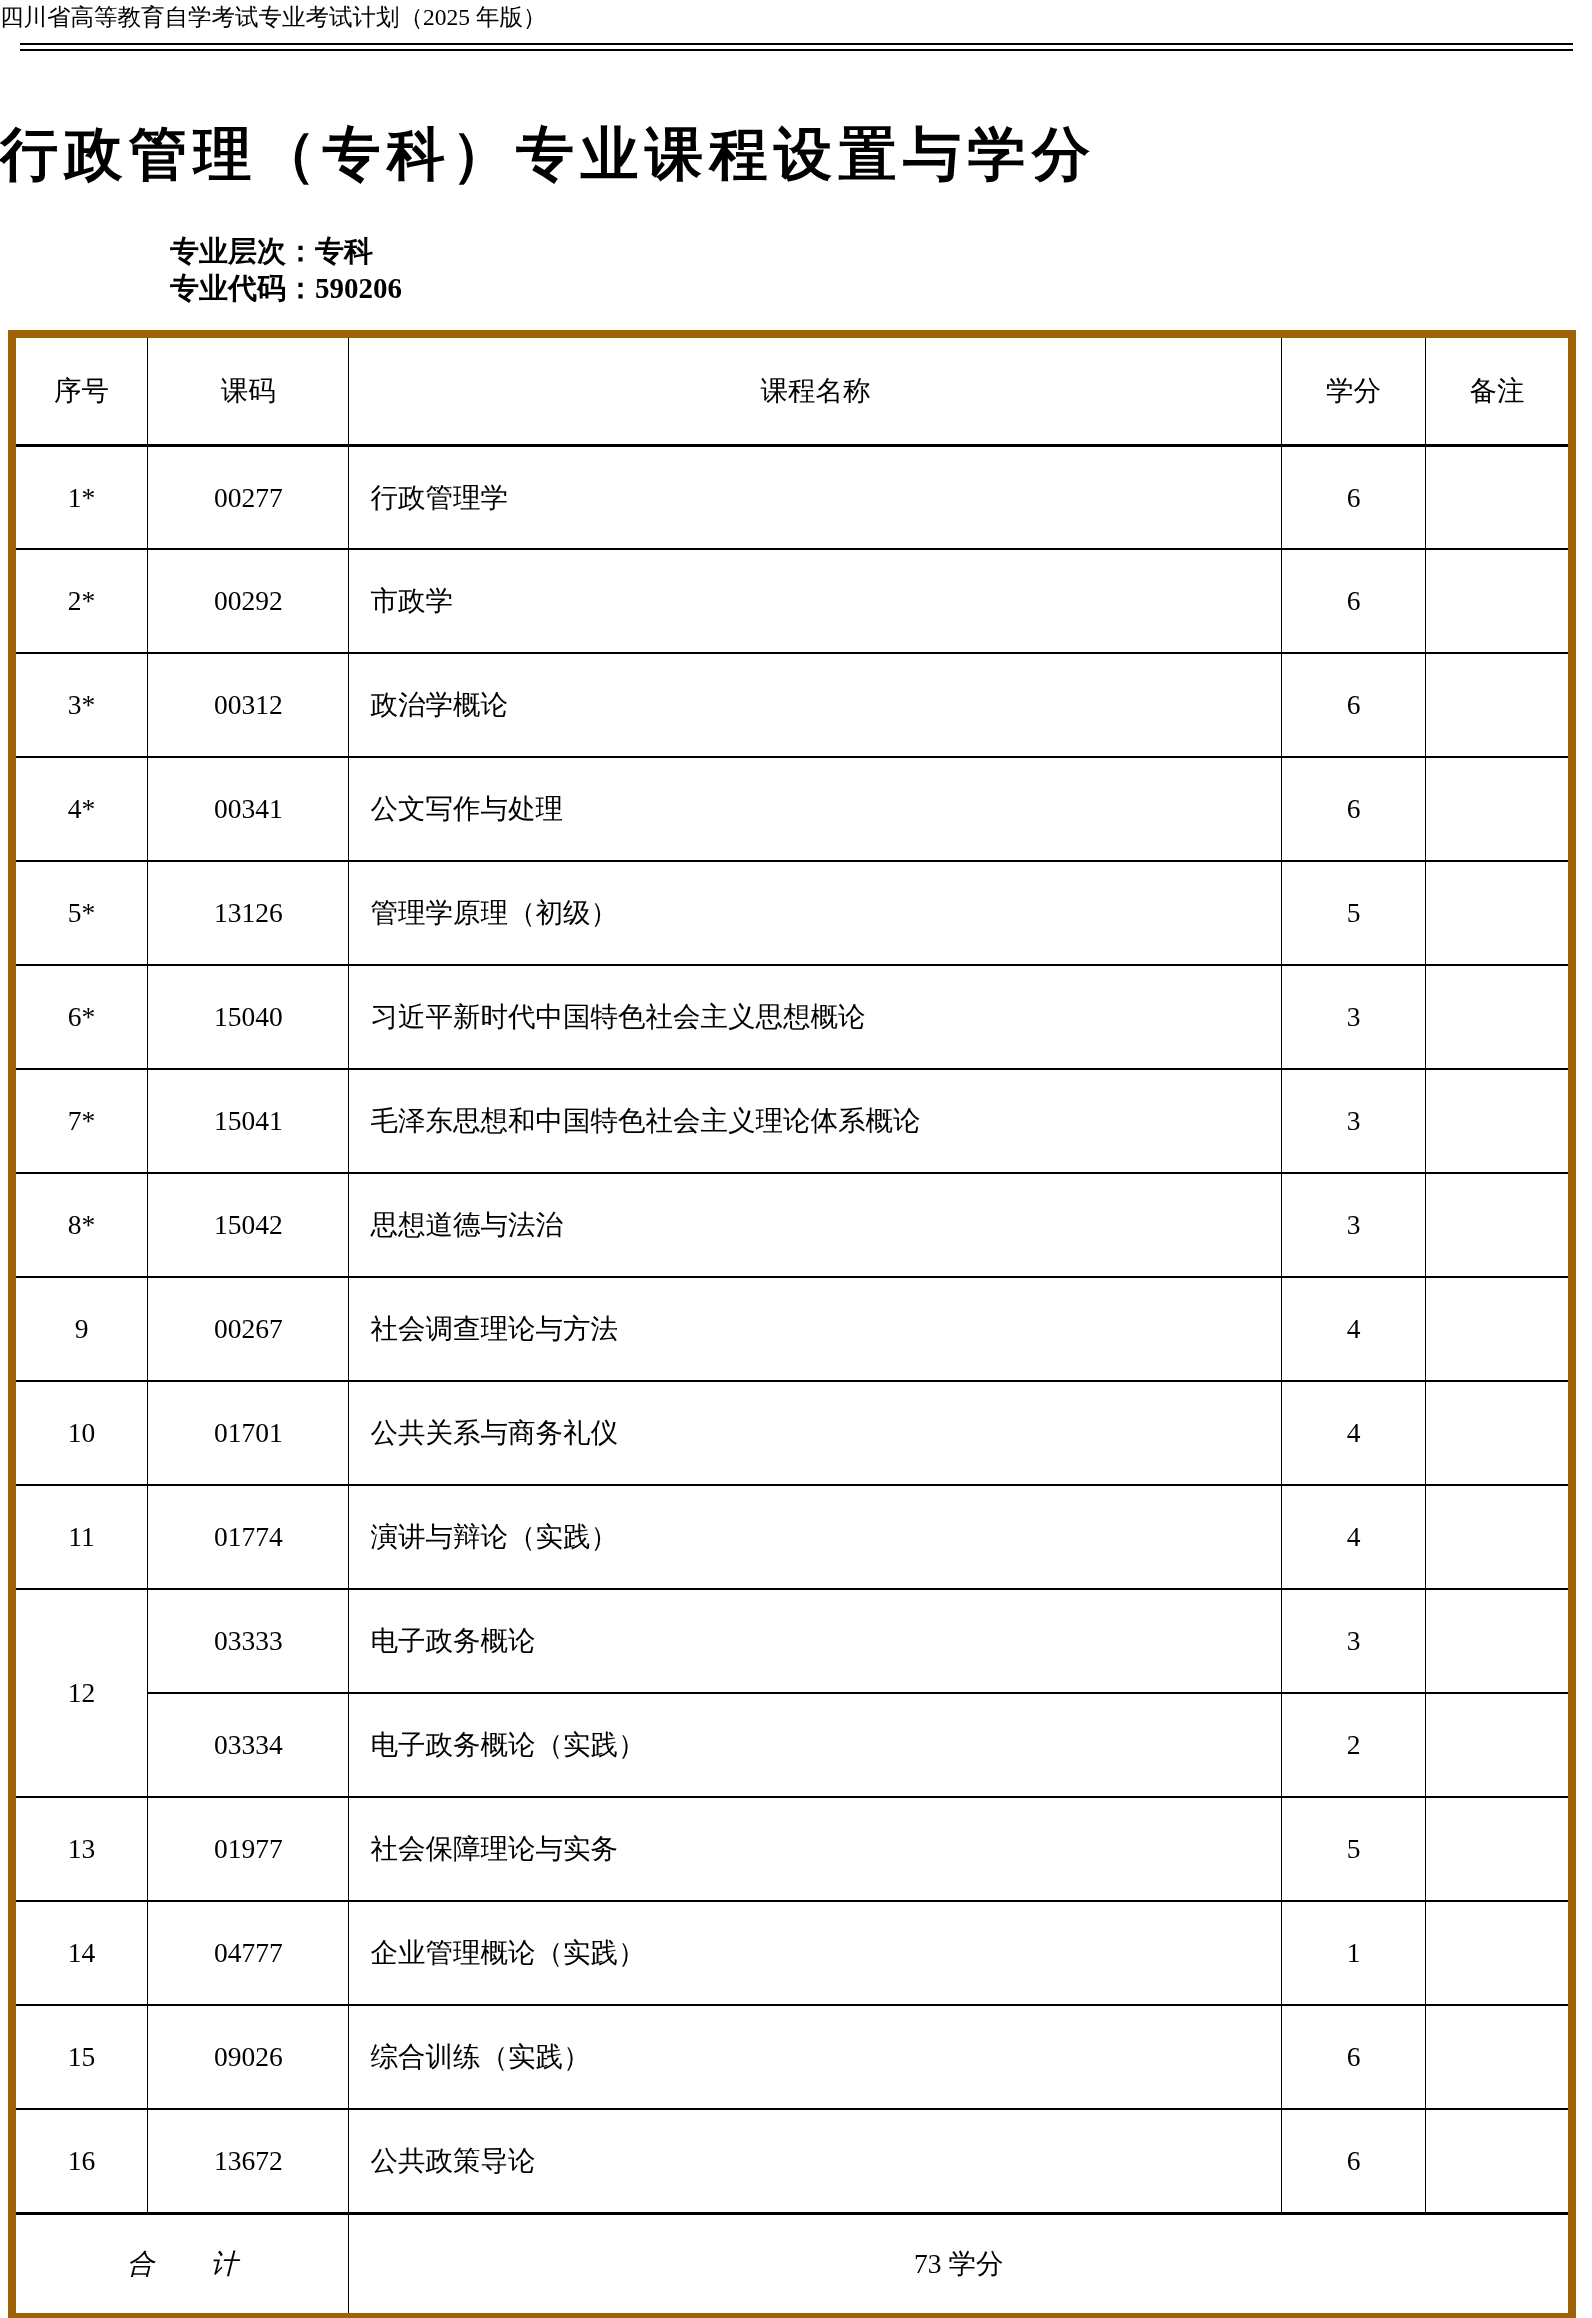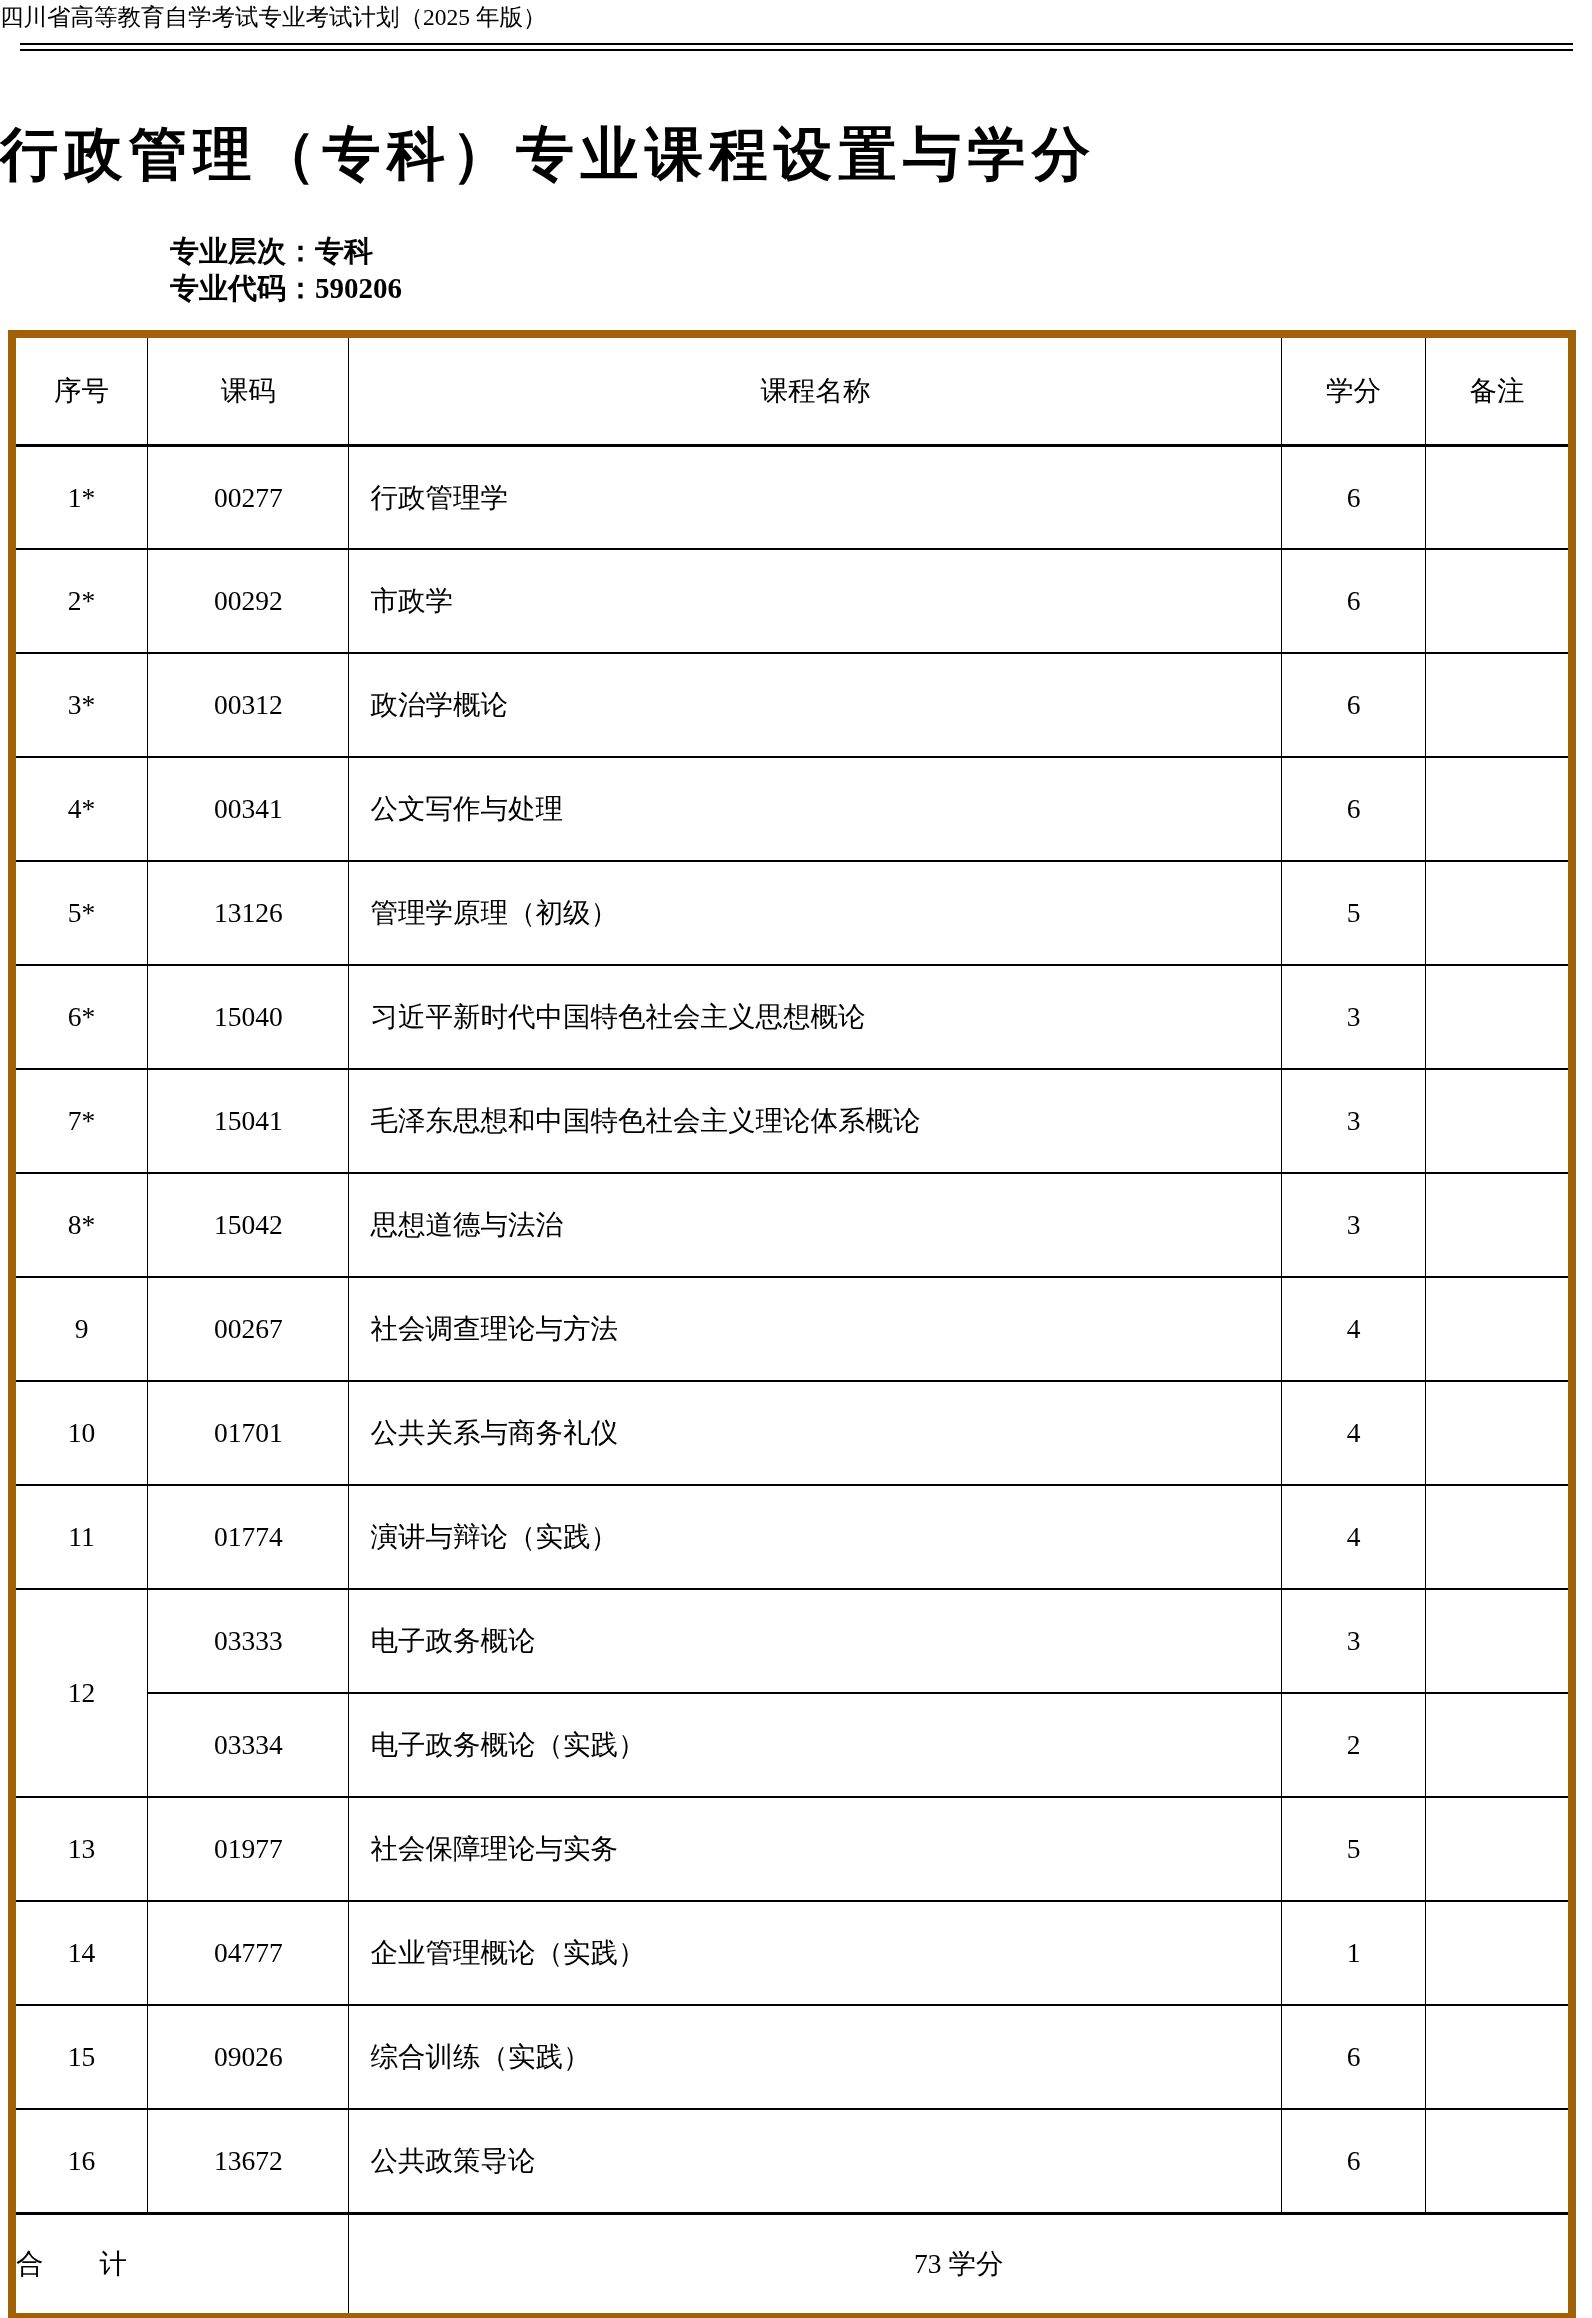"合 计" td.total-label { font-style: none -> italic; text-align: none -> center }
